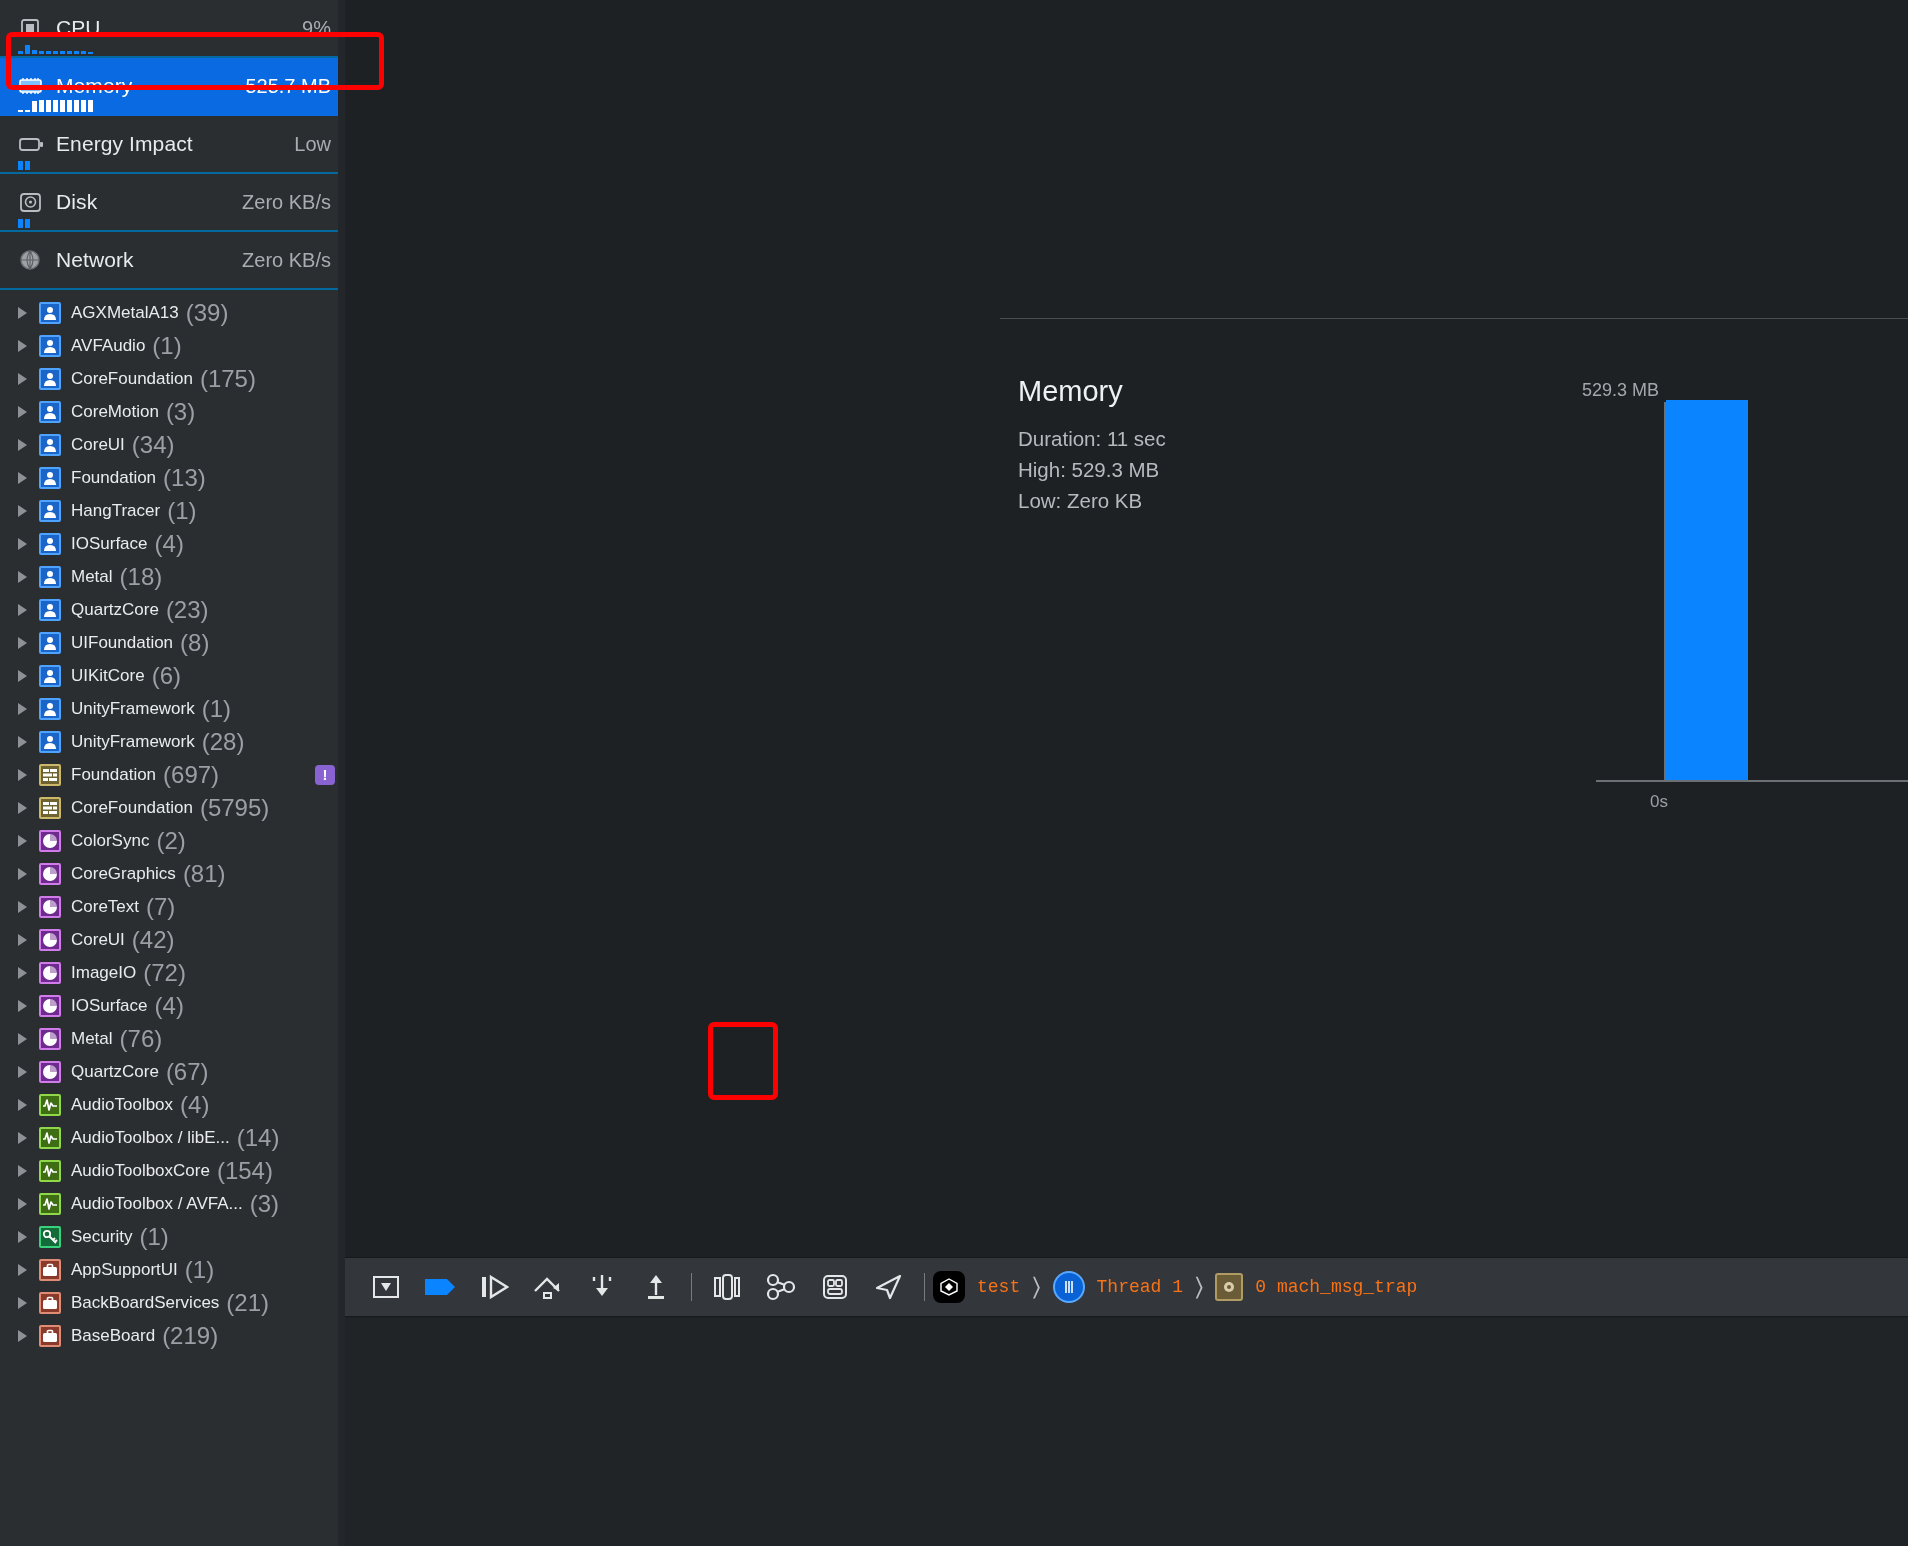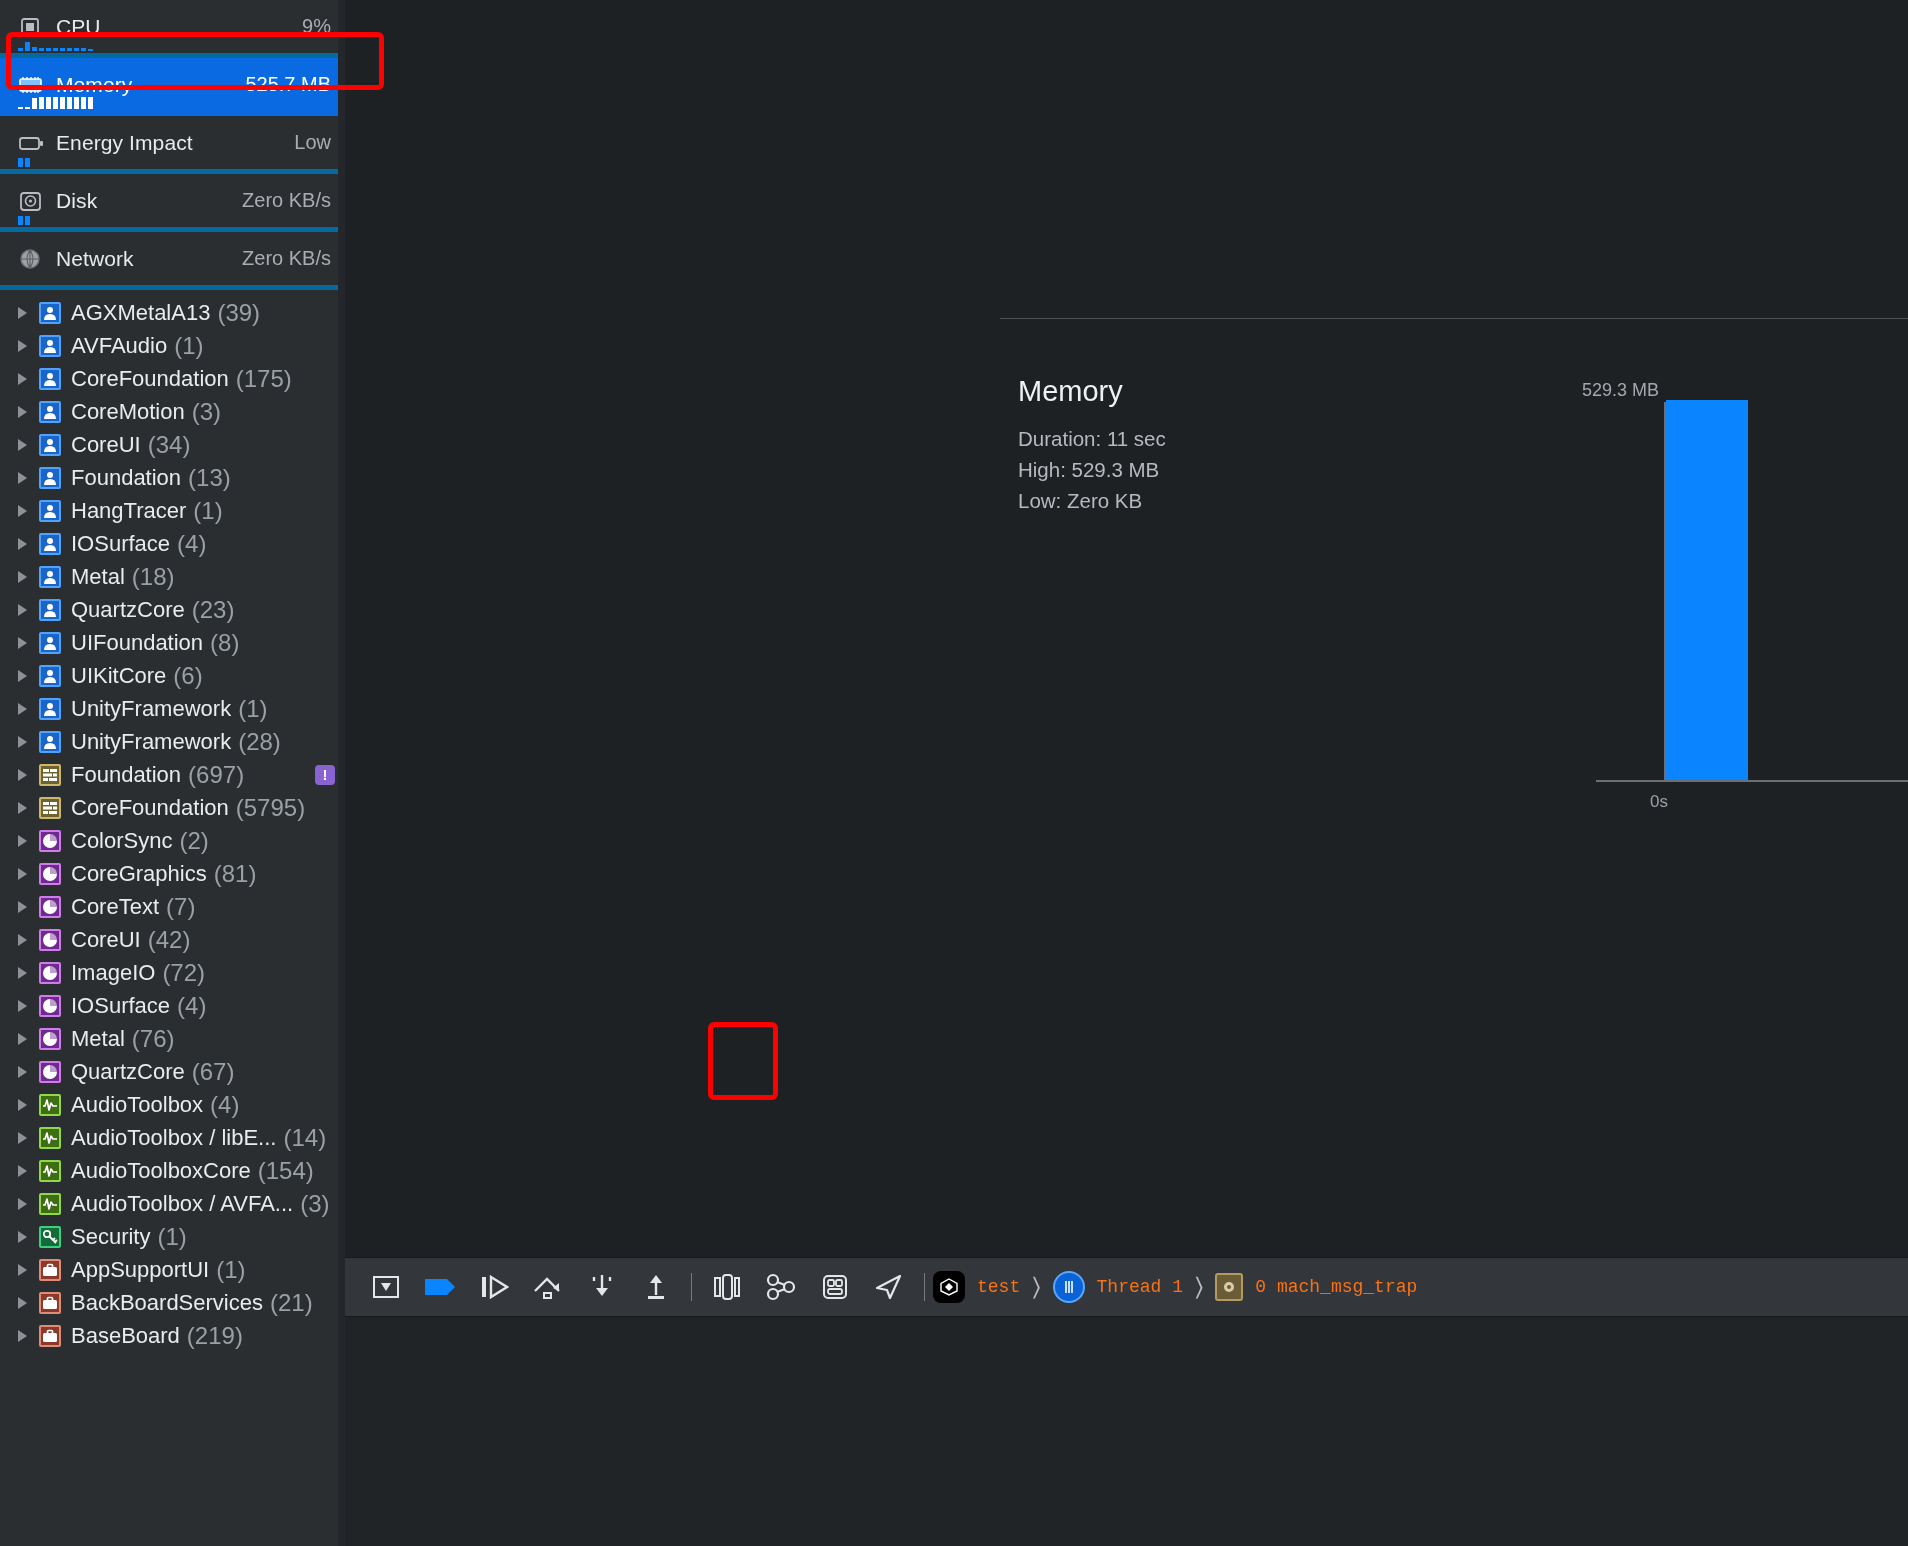"CPU" .gauge-row { border-bottom: 5px solid #0369a1 -> 2px solid #0369a1 }
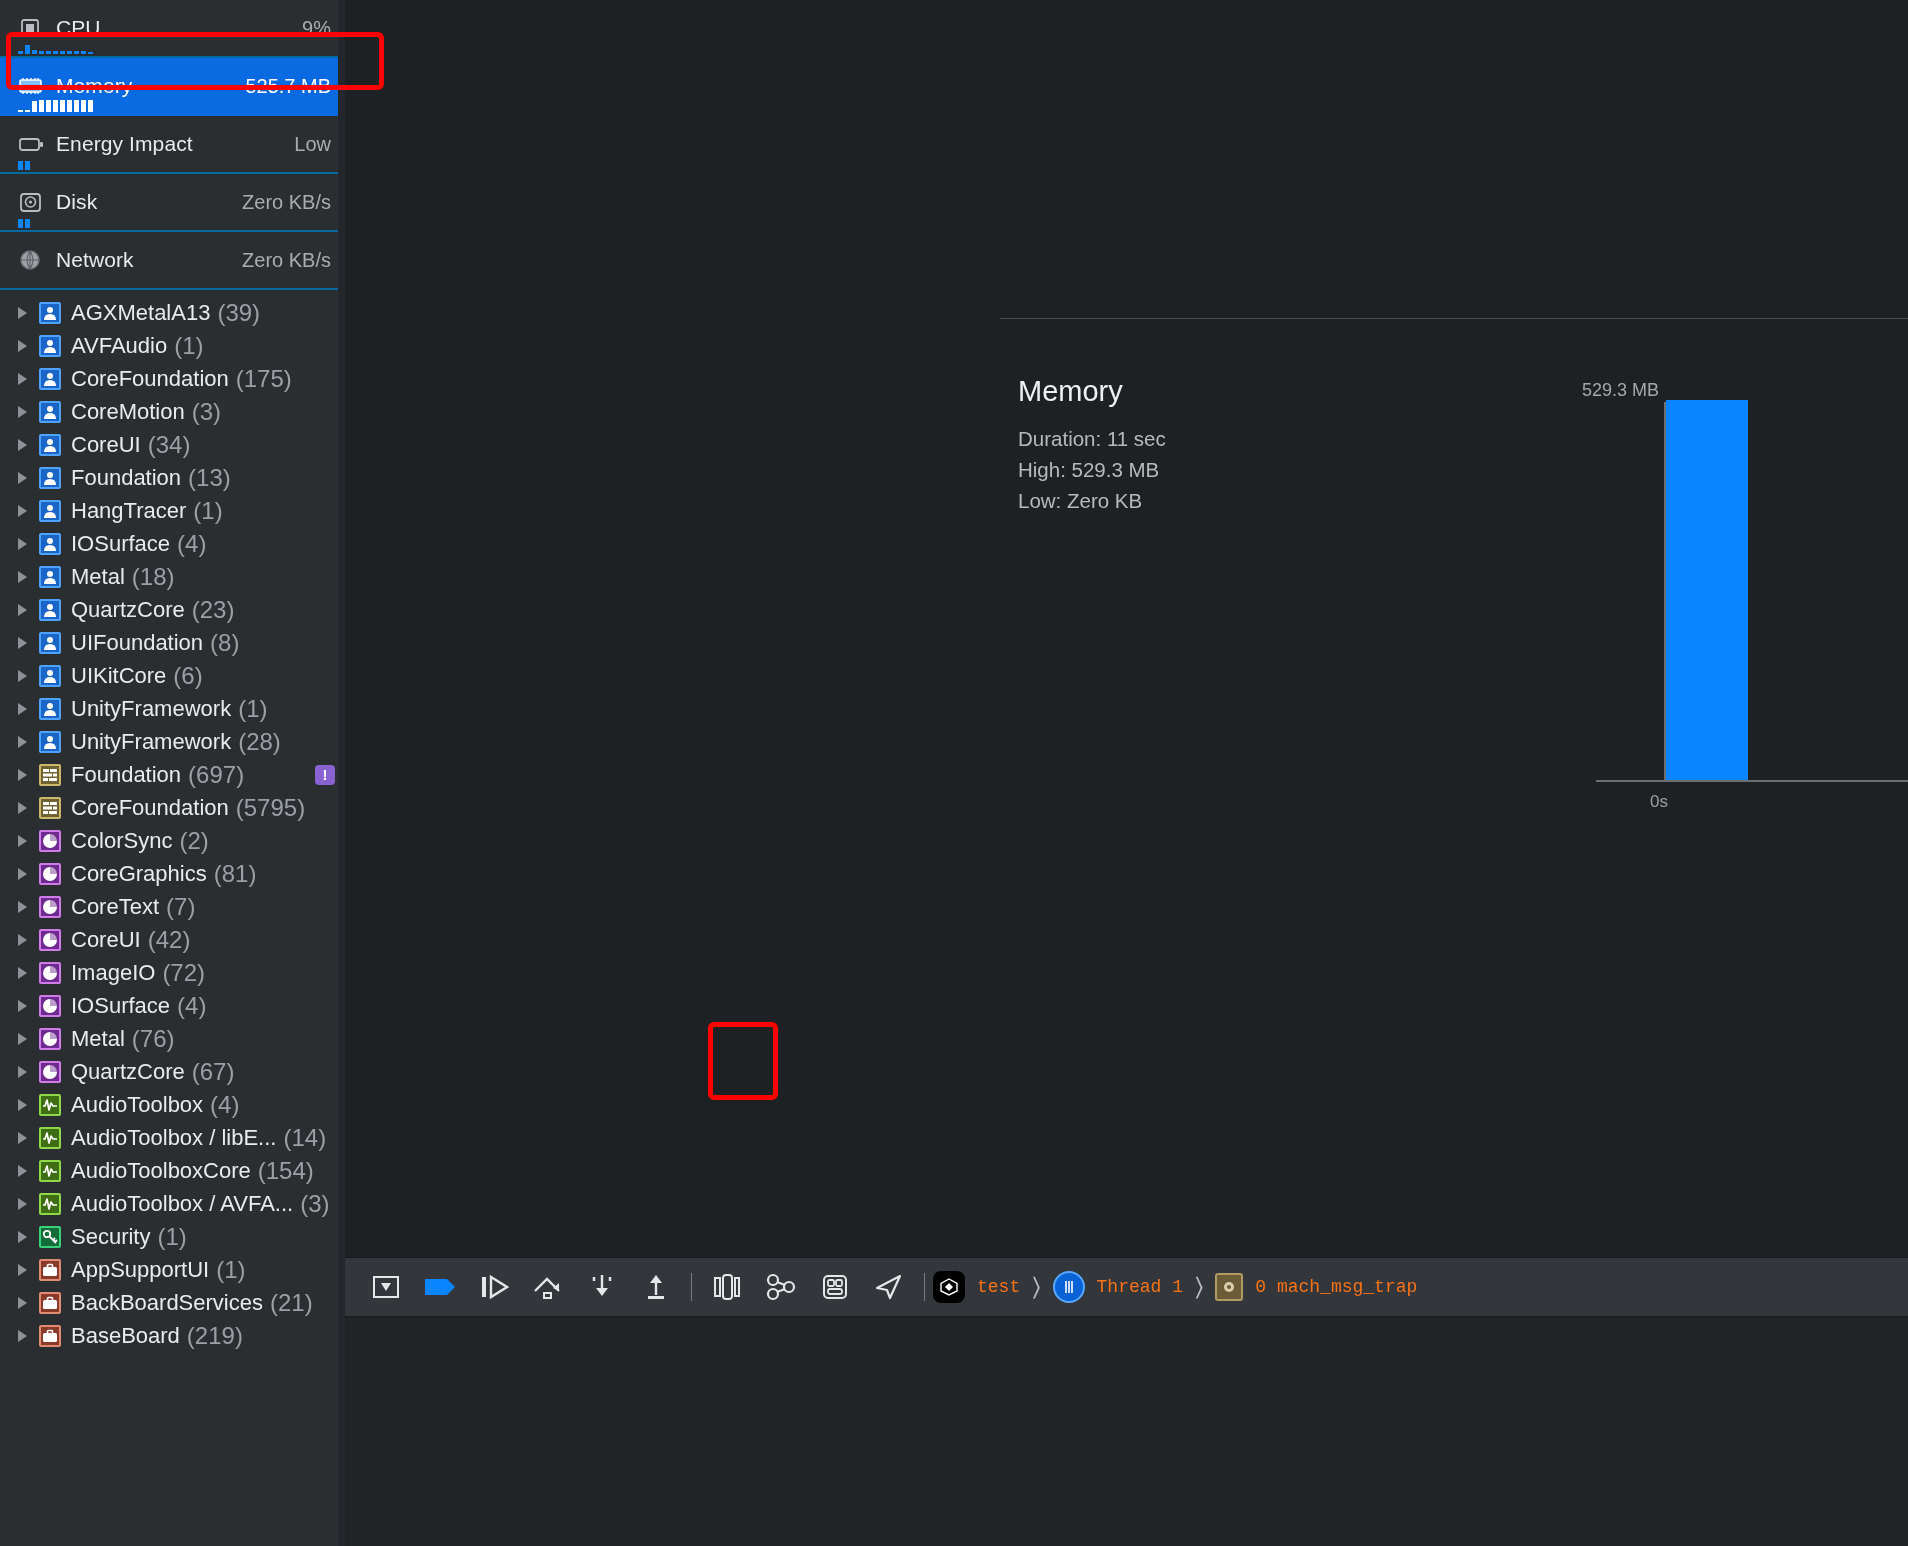"AGXMetalA13" .lib-name { font-size: 22px -> 17px }
